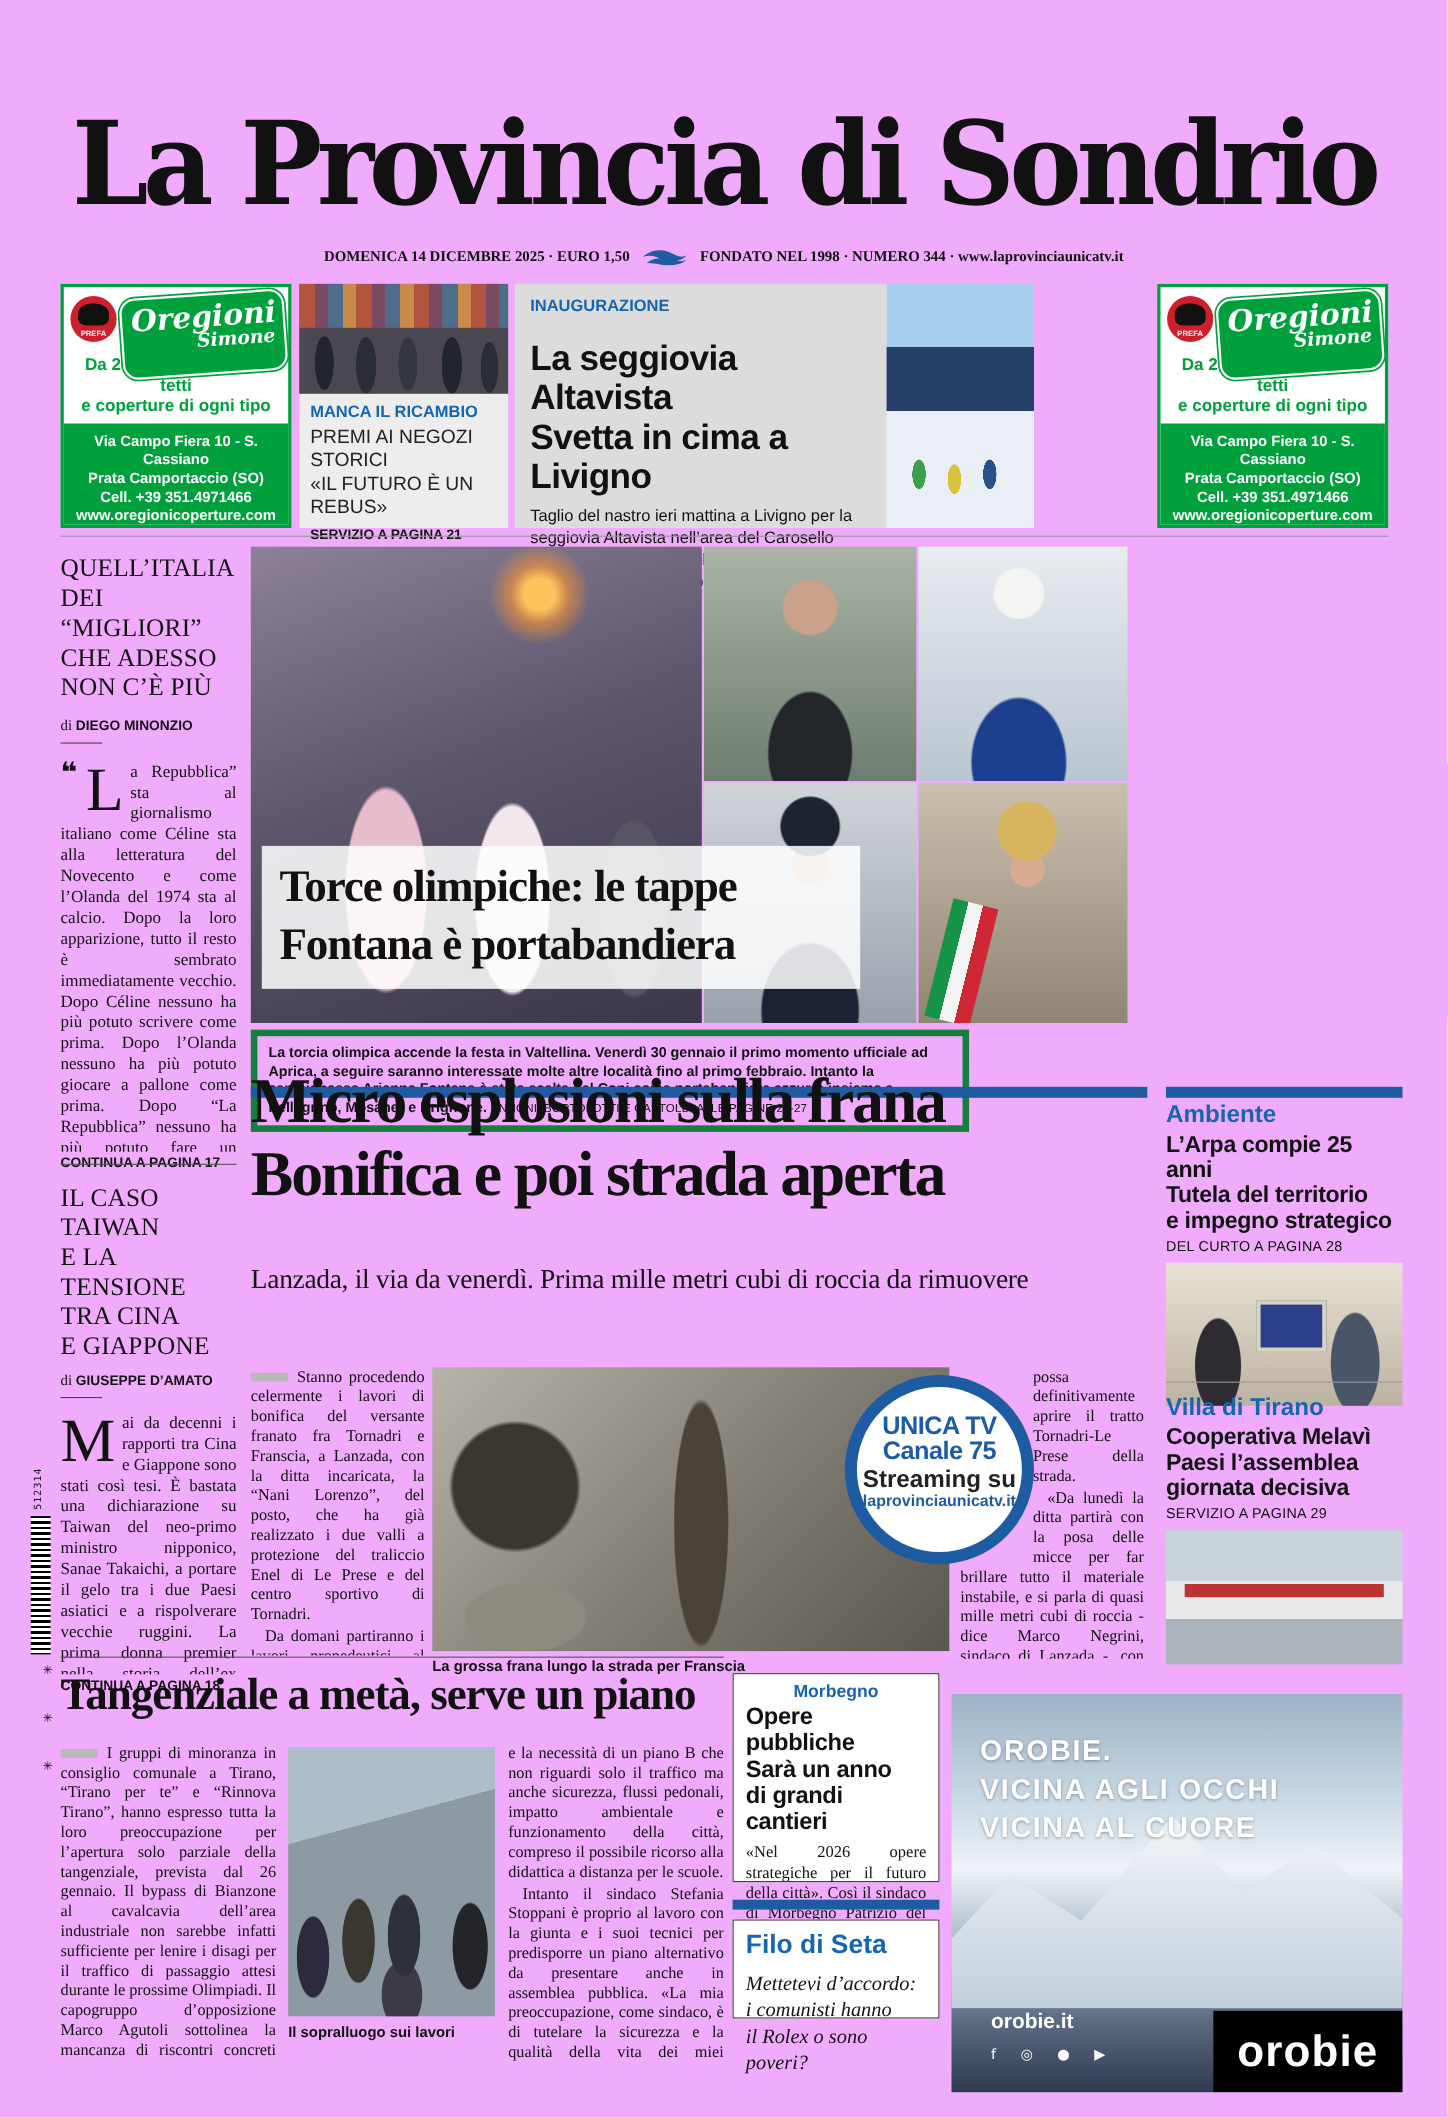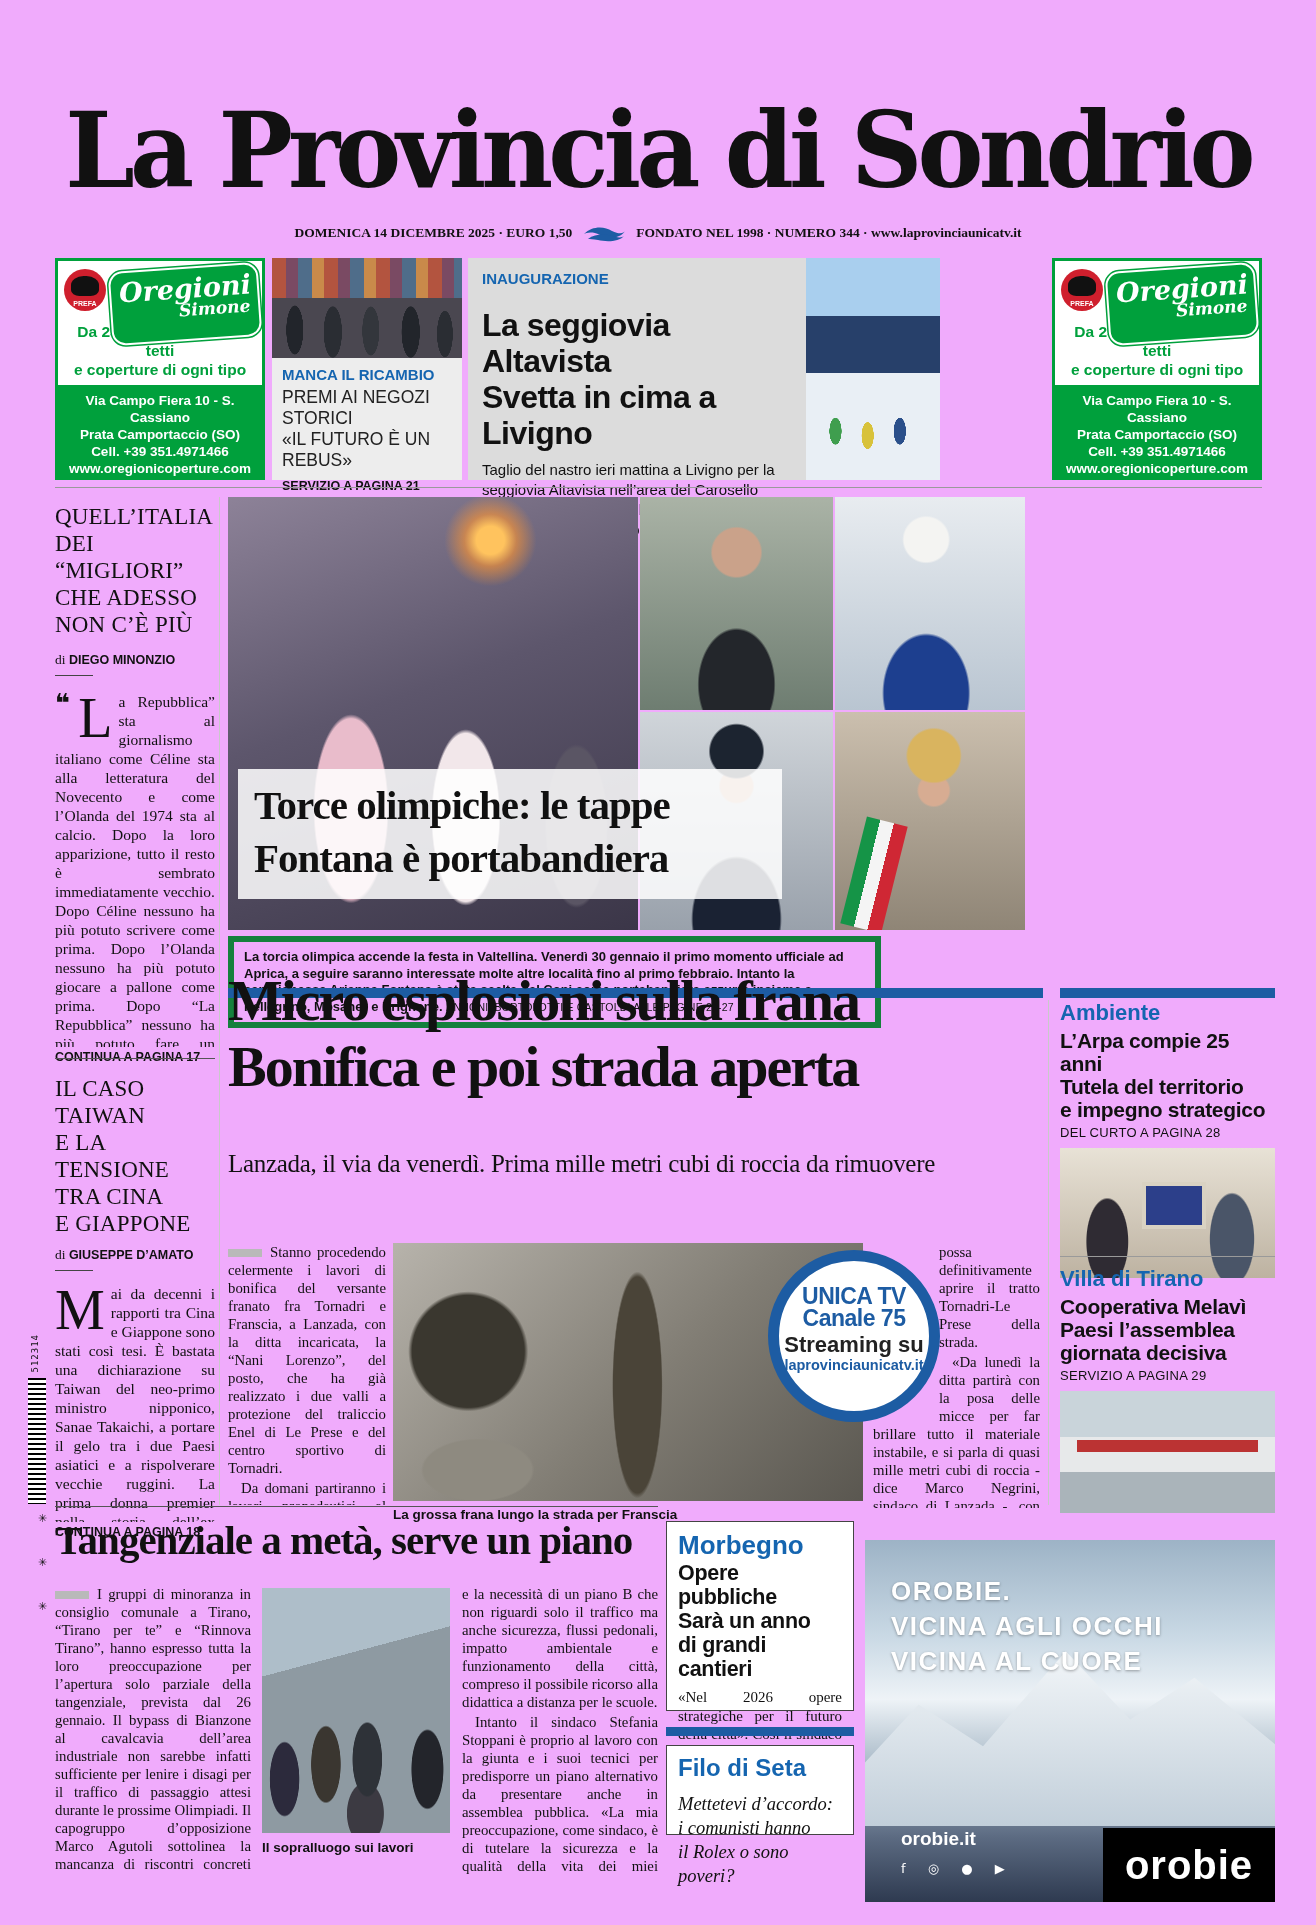"Morbegno" .brief-kicker { font-size: 26px -> 16px; text-align: none -> center }
